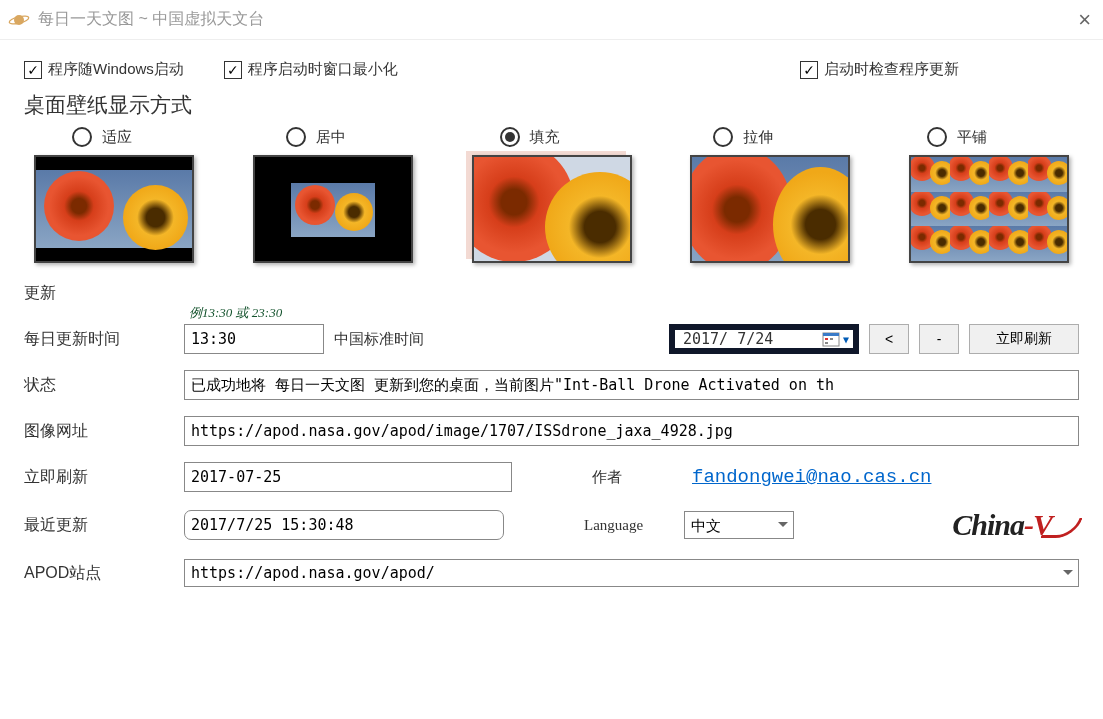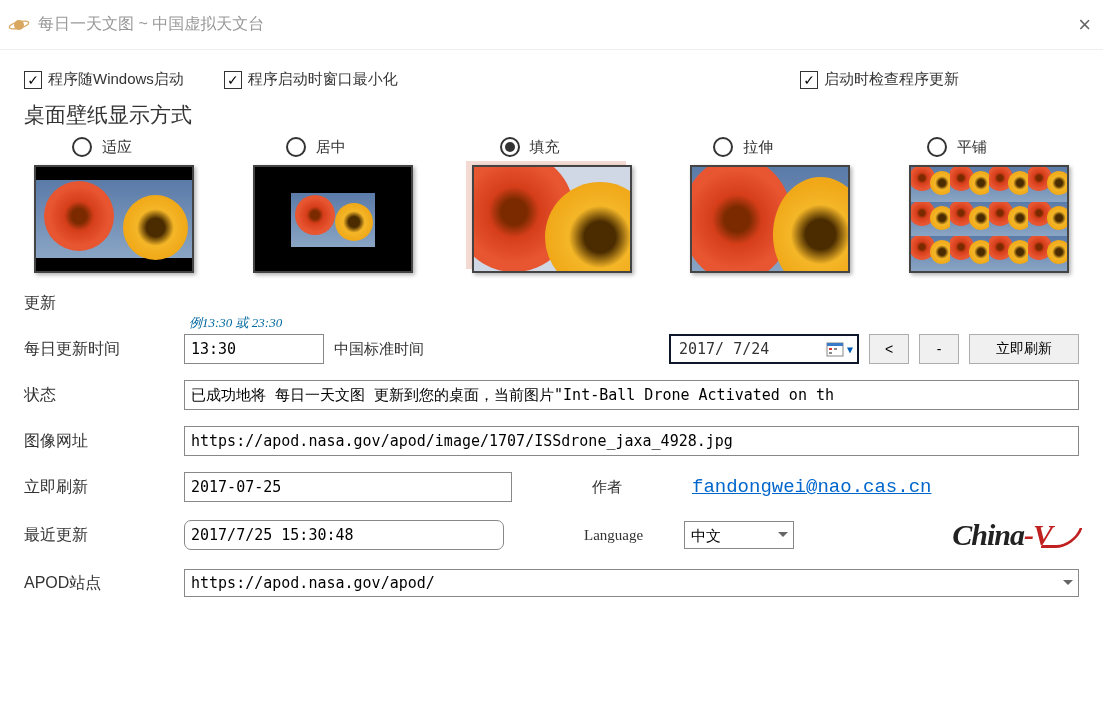"每日一天文图 ~ 中国虚拟天文台" .titlebar { height: 50px -> 40px }
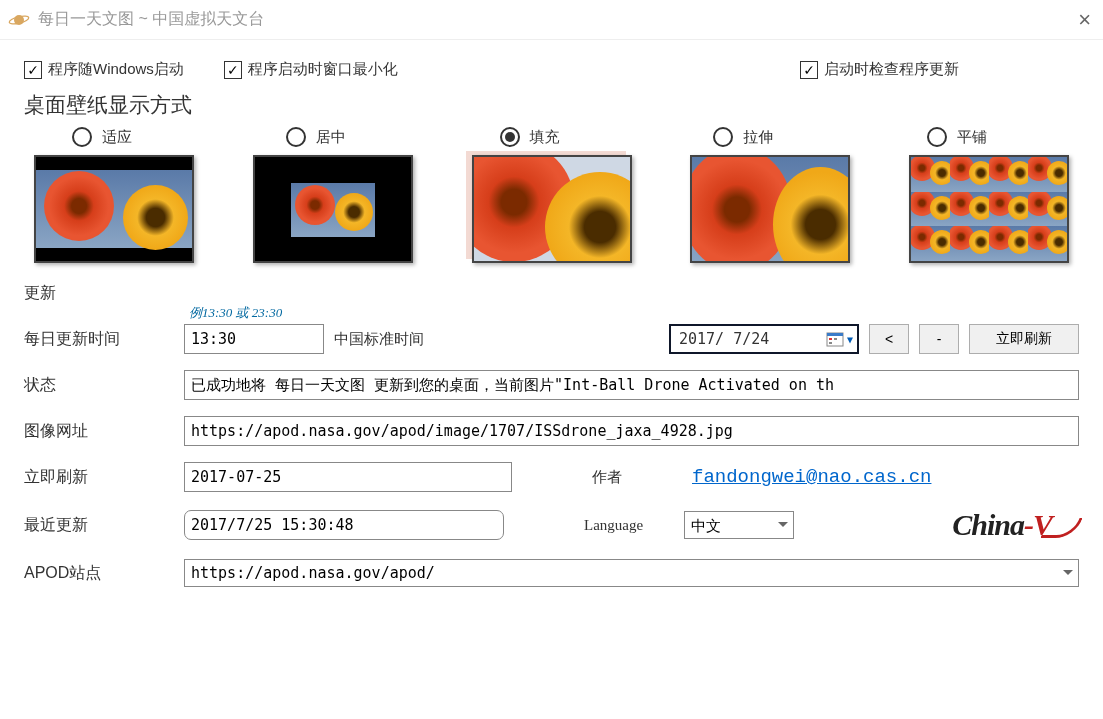"例13:30 或 23:30" .hint { color: #0369a1 -> #14532d }
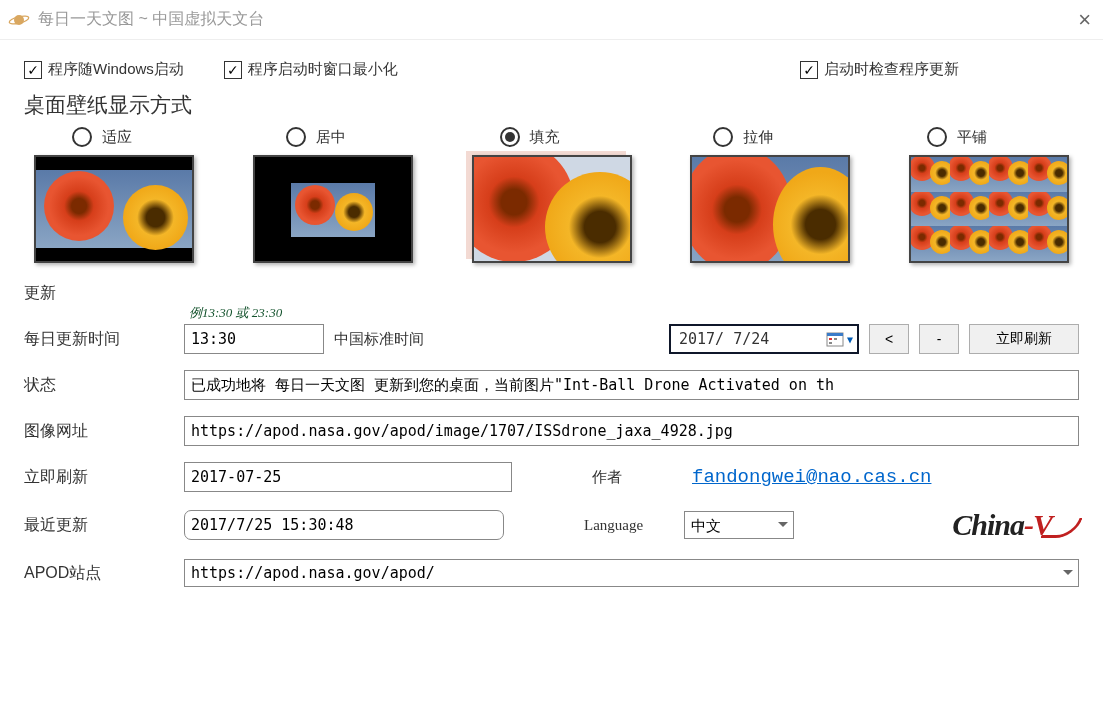"2017/ 7/24" .datepk { border: 2px solid #0f172a -> 6px solid #0f172a }
